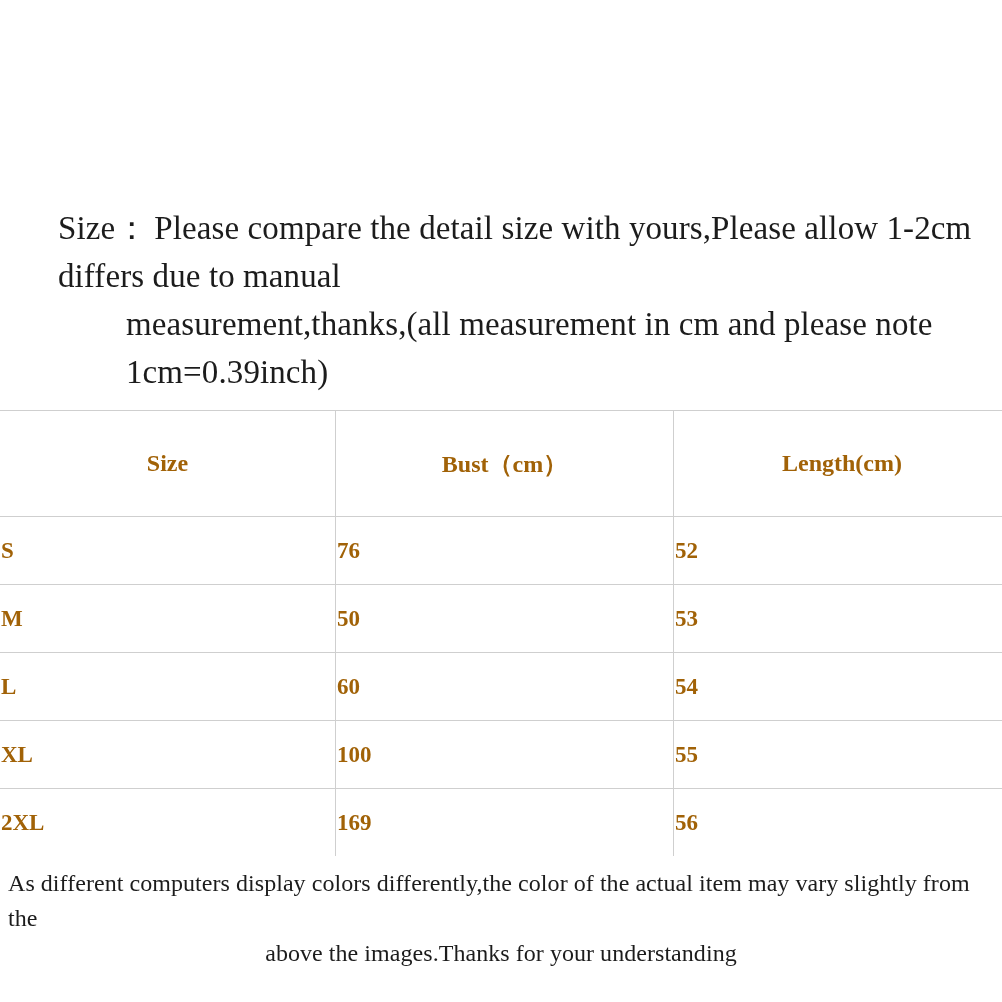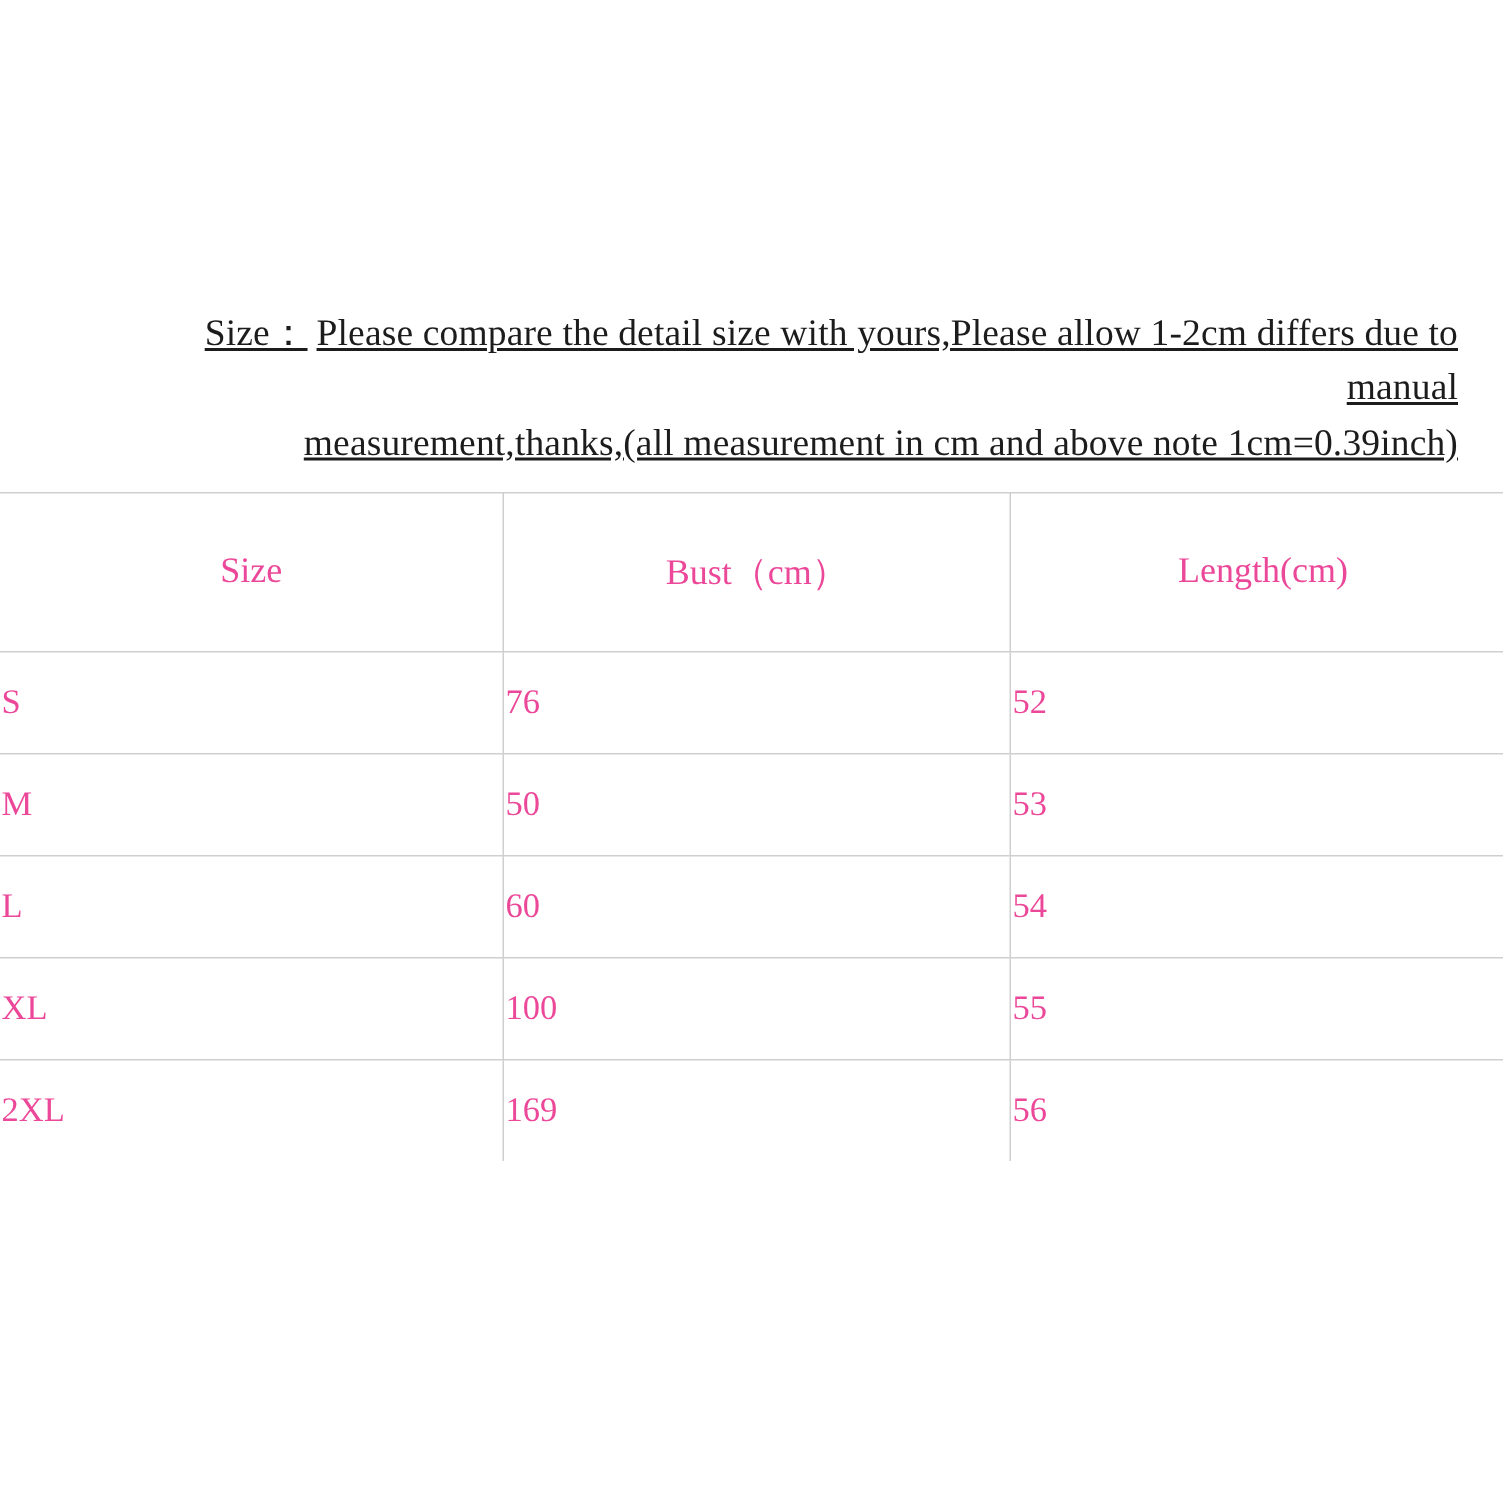"Size： Please compare the detail" .intro { font-size: 25px -> 33px; text-align: right -> left; text-decoration: underline -> none }
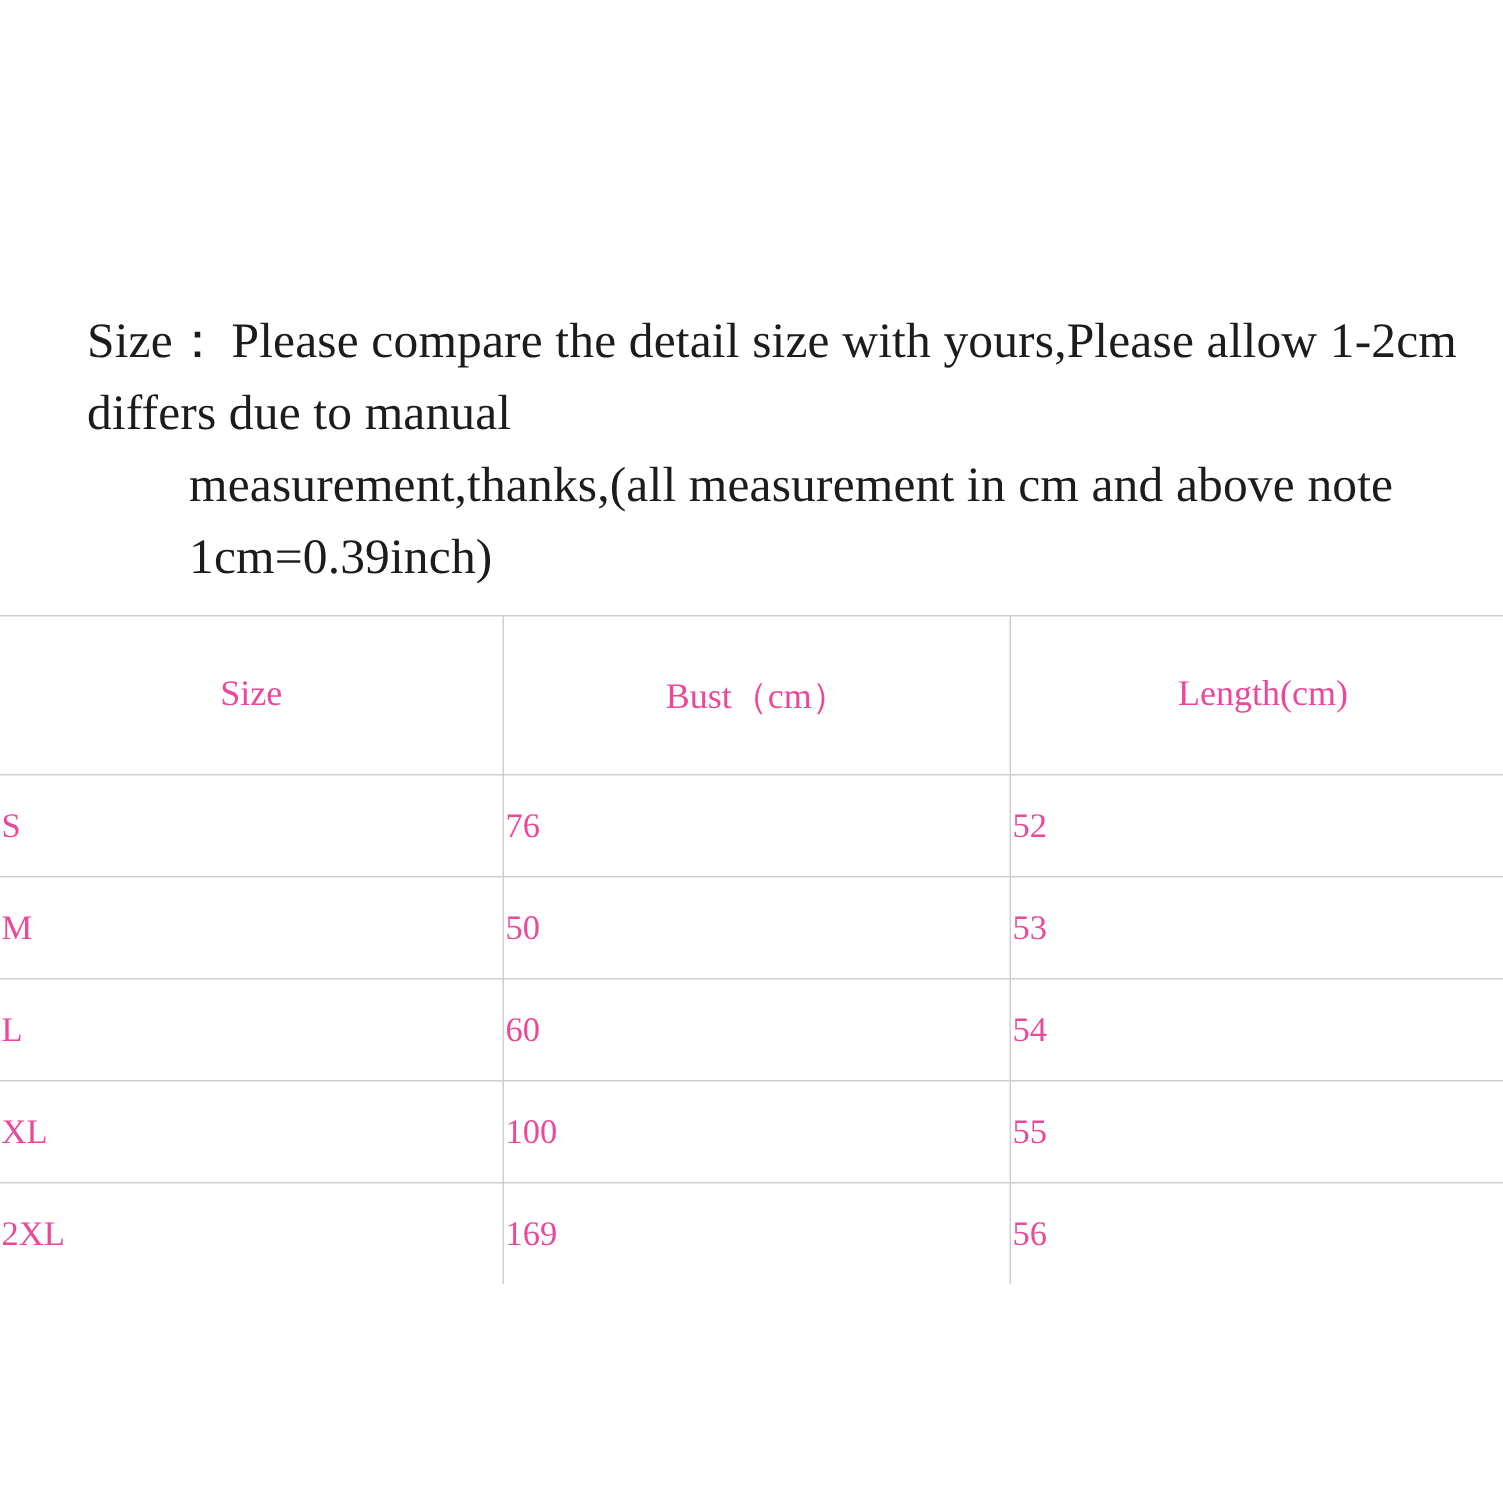"measurement,thanks,(all measurement in" span.intro-line2 { text: above -> please }
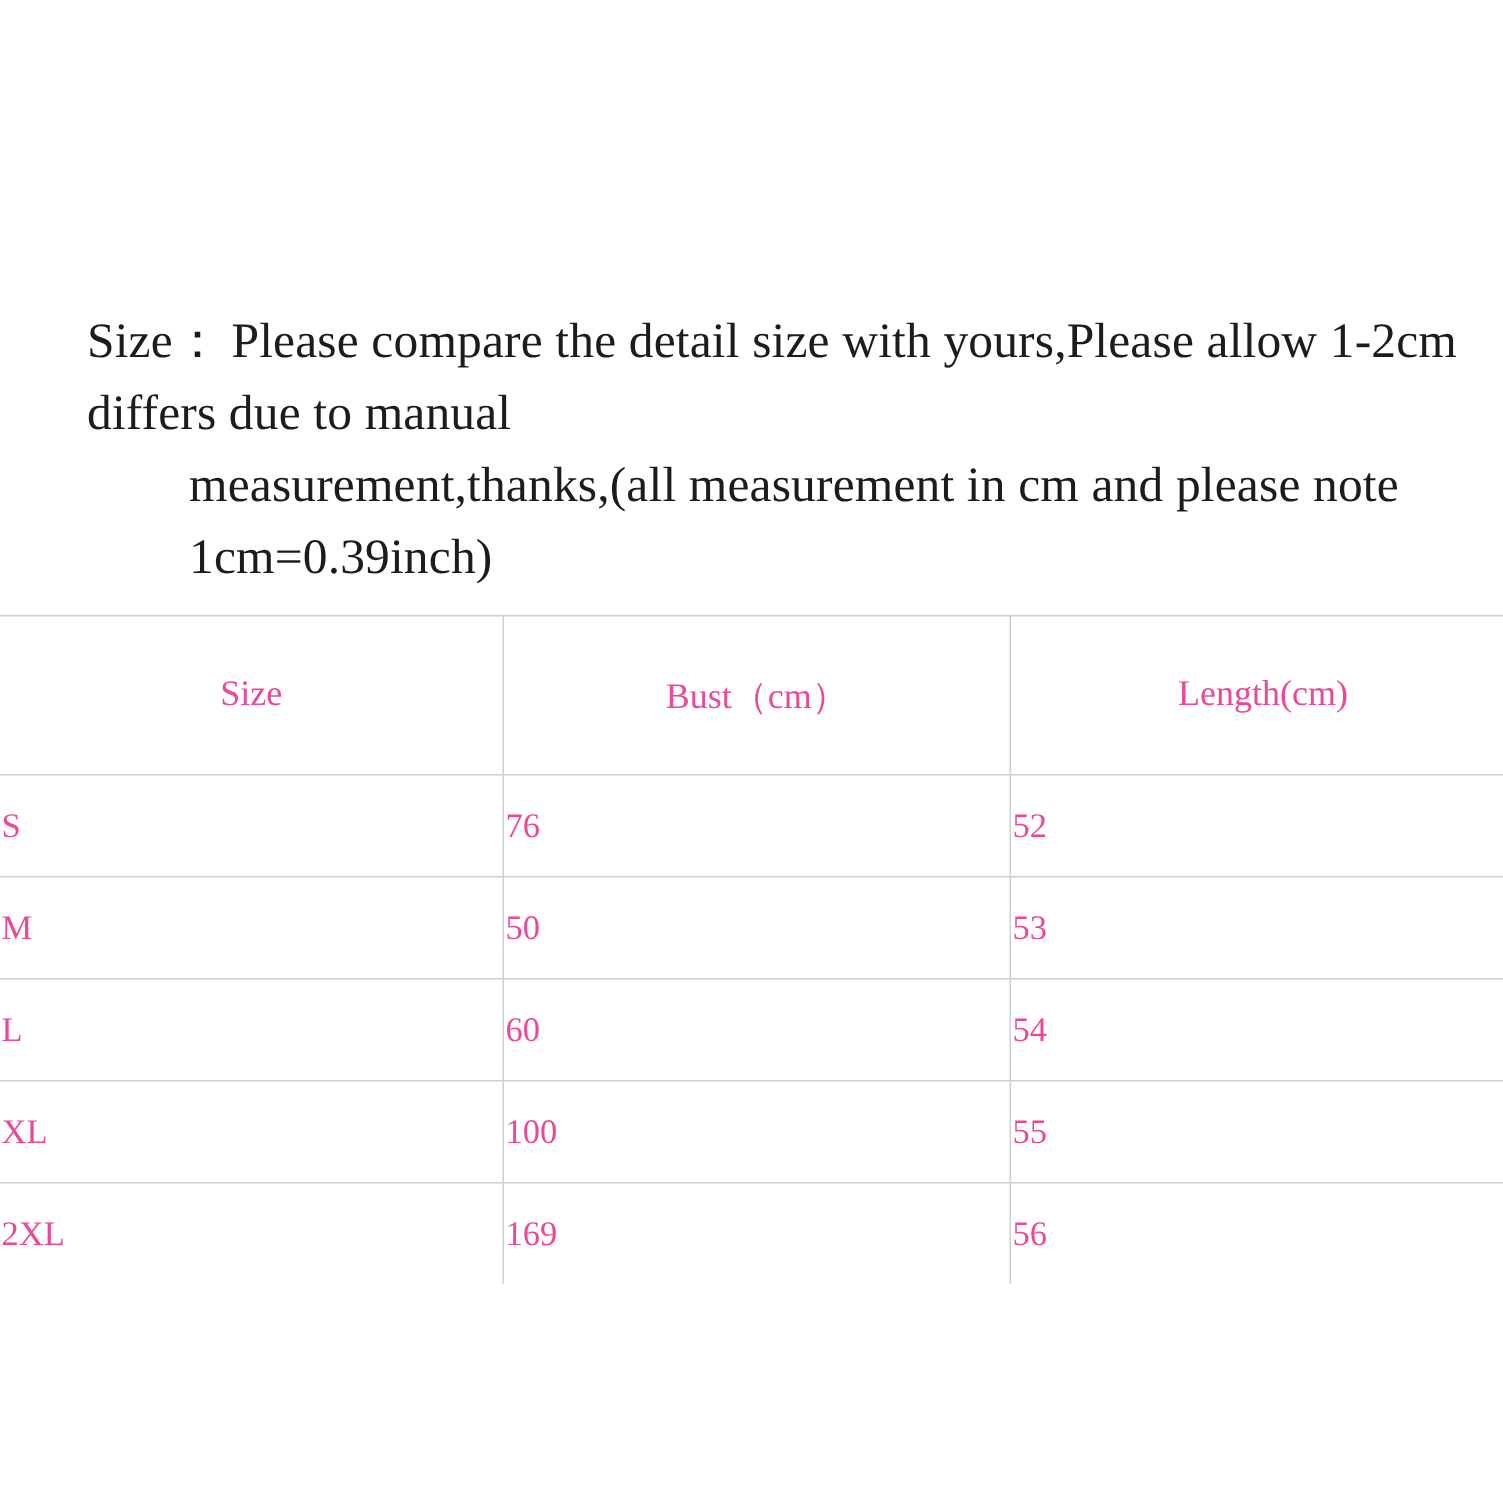"Size" table.size-table th, table.size-table td { color: #ec4899 -> #a16207; font-weight: normal -> bold }
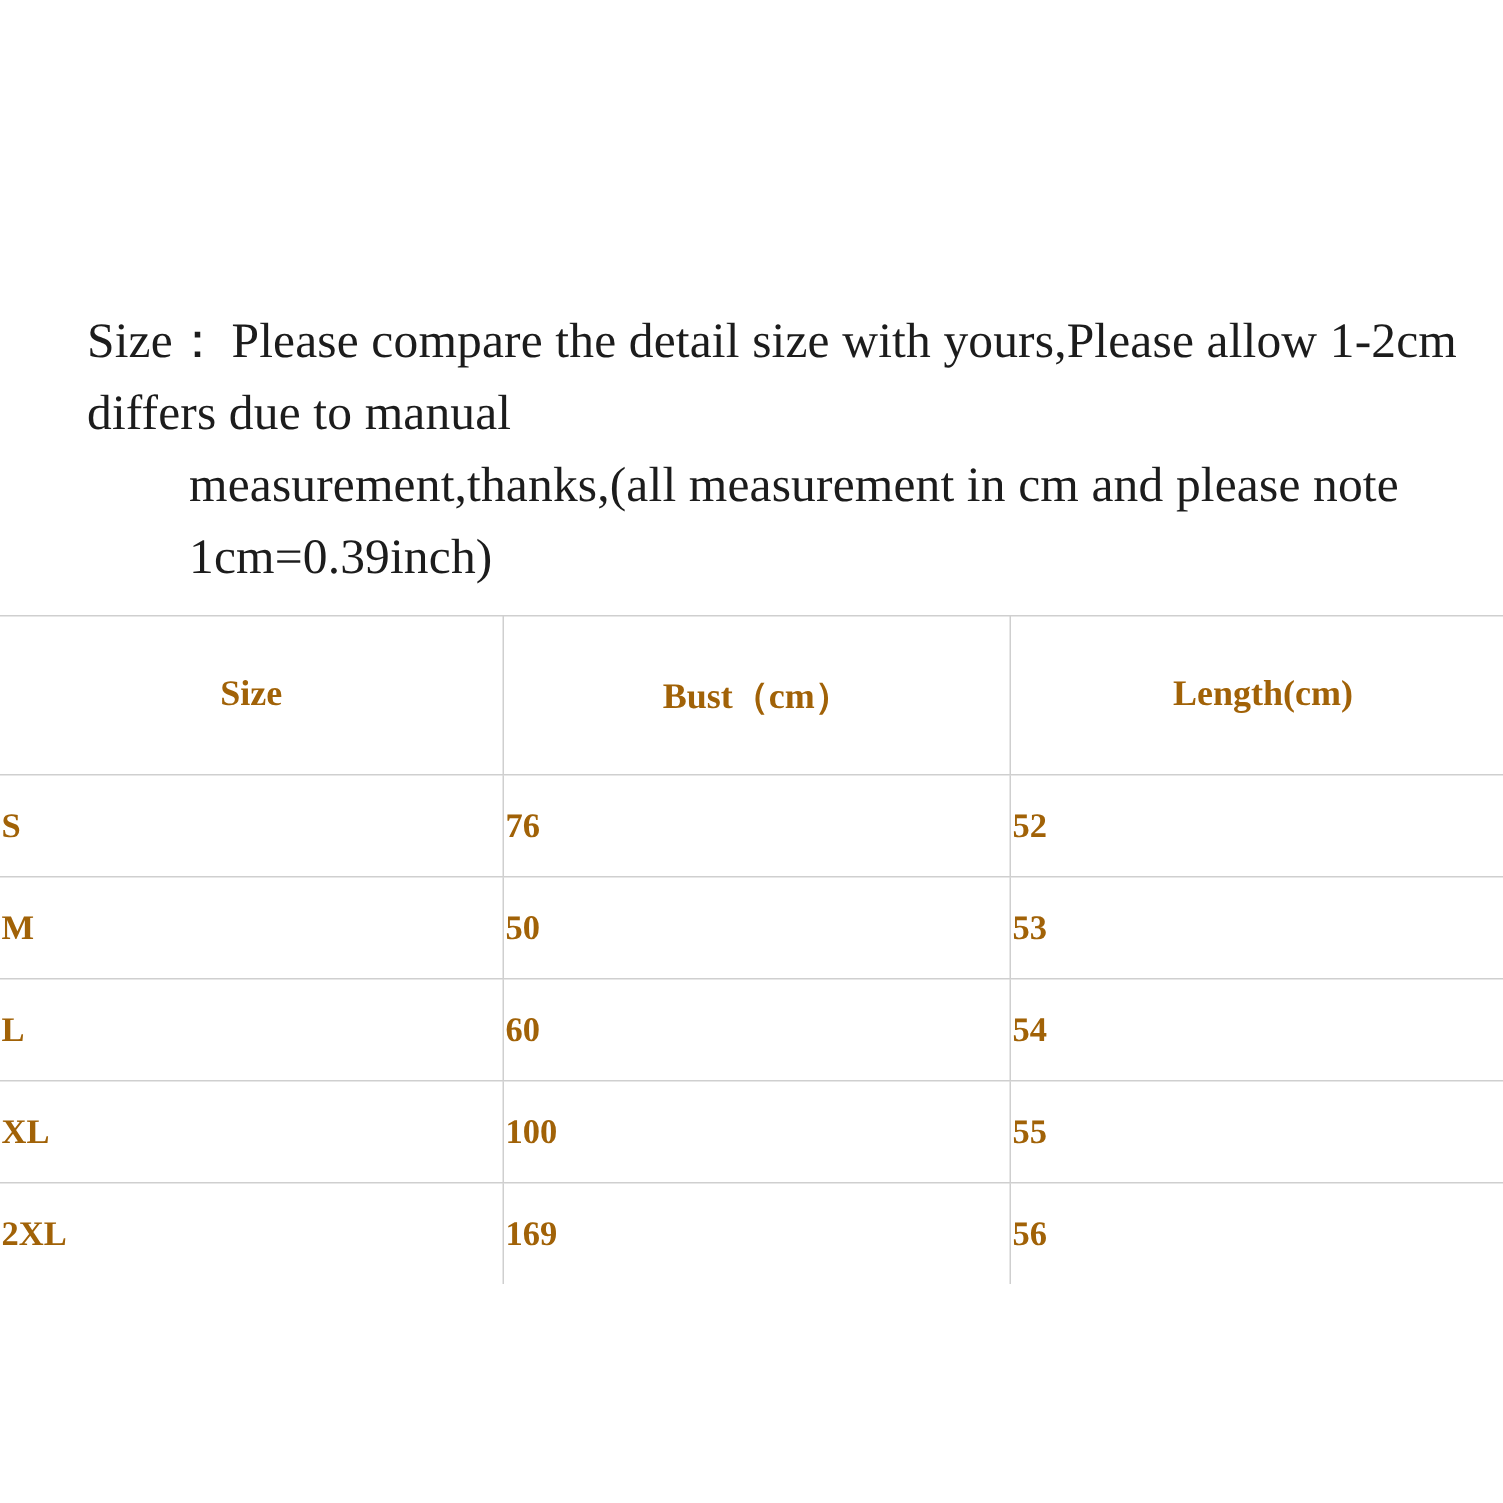"As different computers display colors" div.footnote { html: none -> <div> <span>As different computers display colors differently,the color of the actual item may vary slightly from the</span> <span>above the images.Thanks for your understanding</span> </div> }
